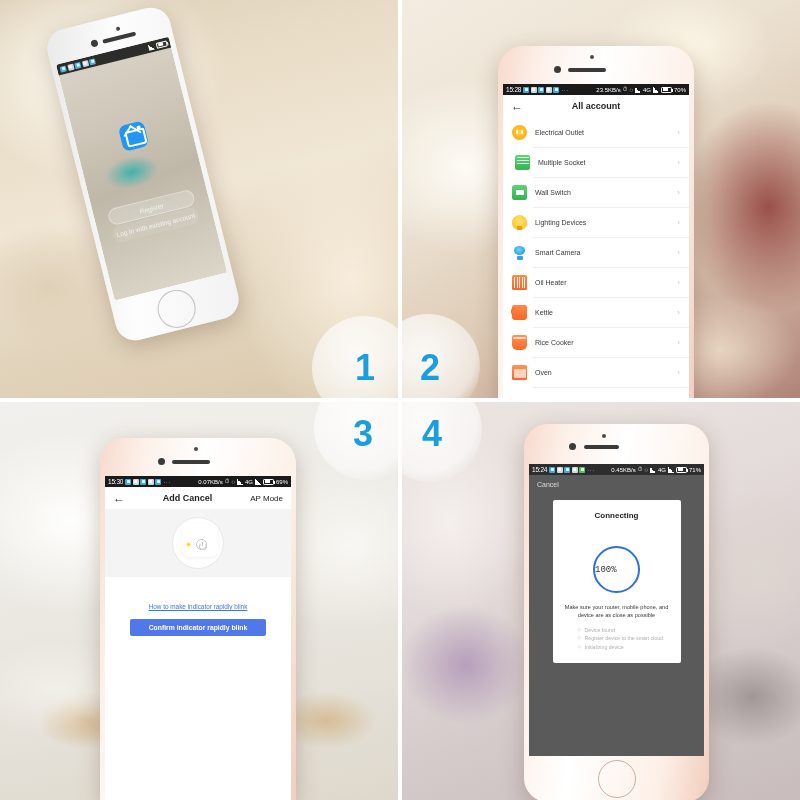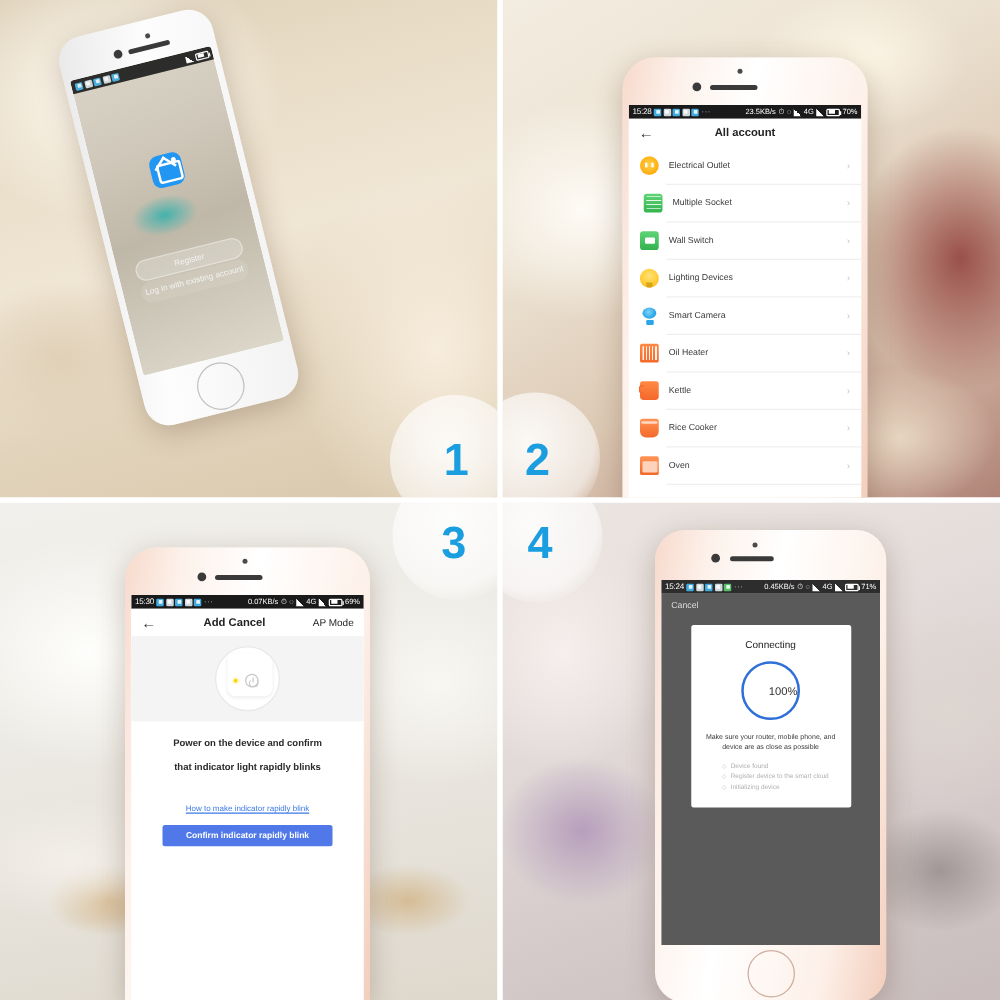"Connecting" .card h3 { font-weight: normal -> bold; margin-bottom: 9px -> 26px }
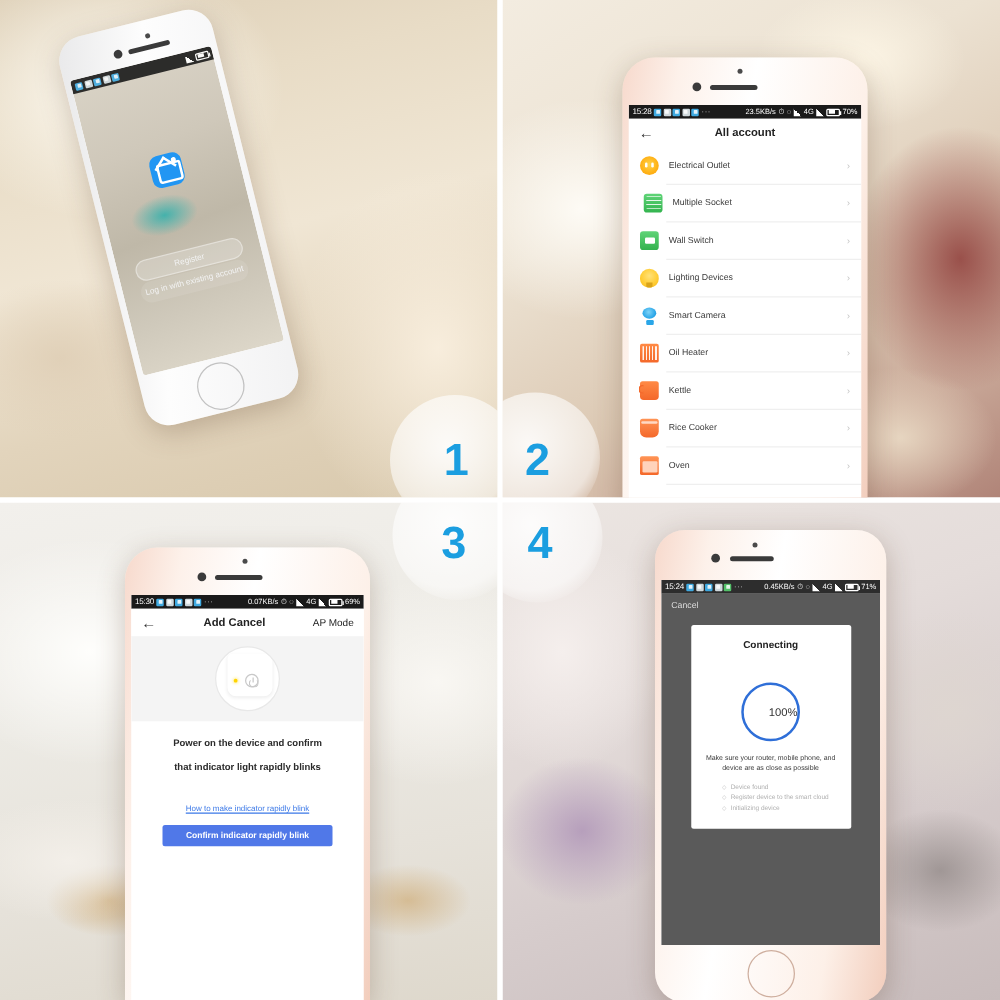"100%" .ring { font-family: none -> Liberation Mono, monospace; justify-content: flex-end -> flex-start }
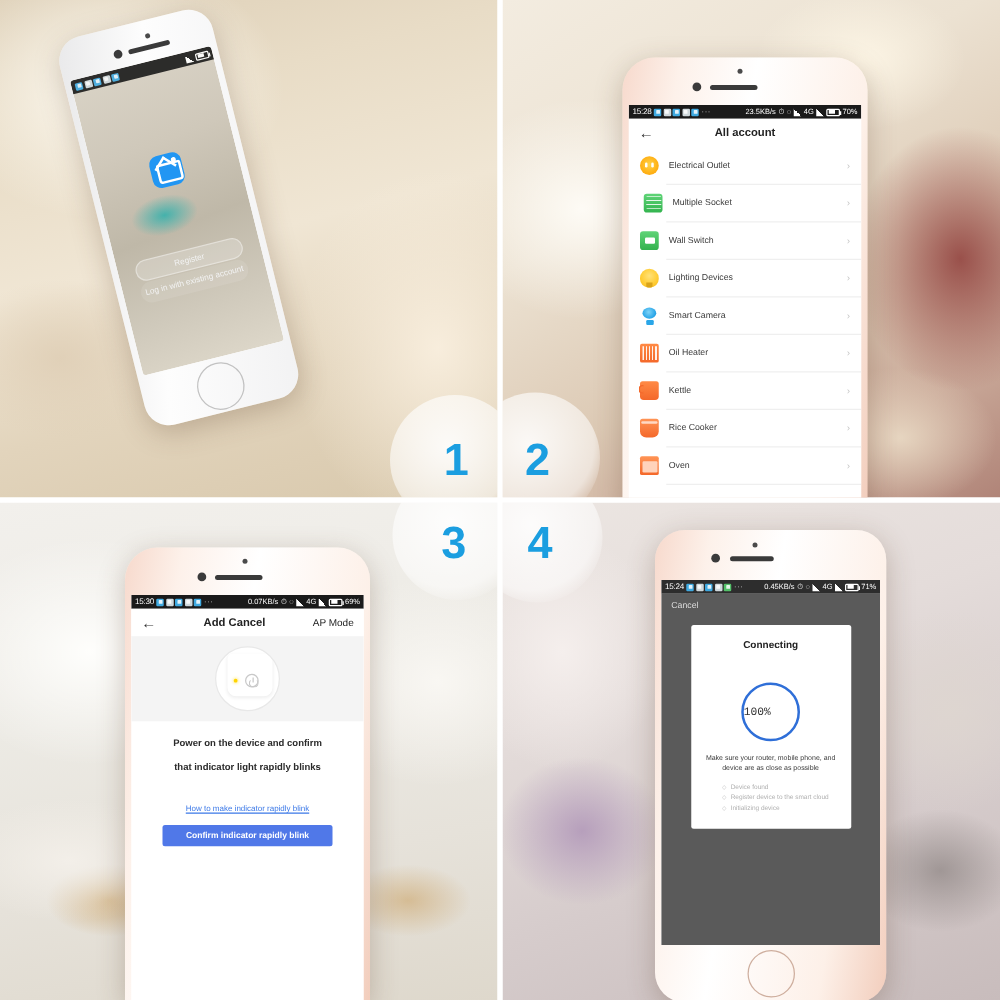"Power on the device and" div.instr { html: <div> <p>Power on the device and confirm</p> <p>that indicator light rapidly blinks</p> </div> -> none }
